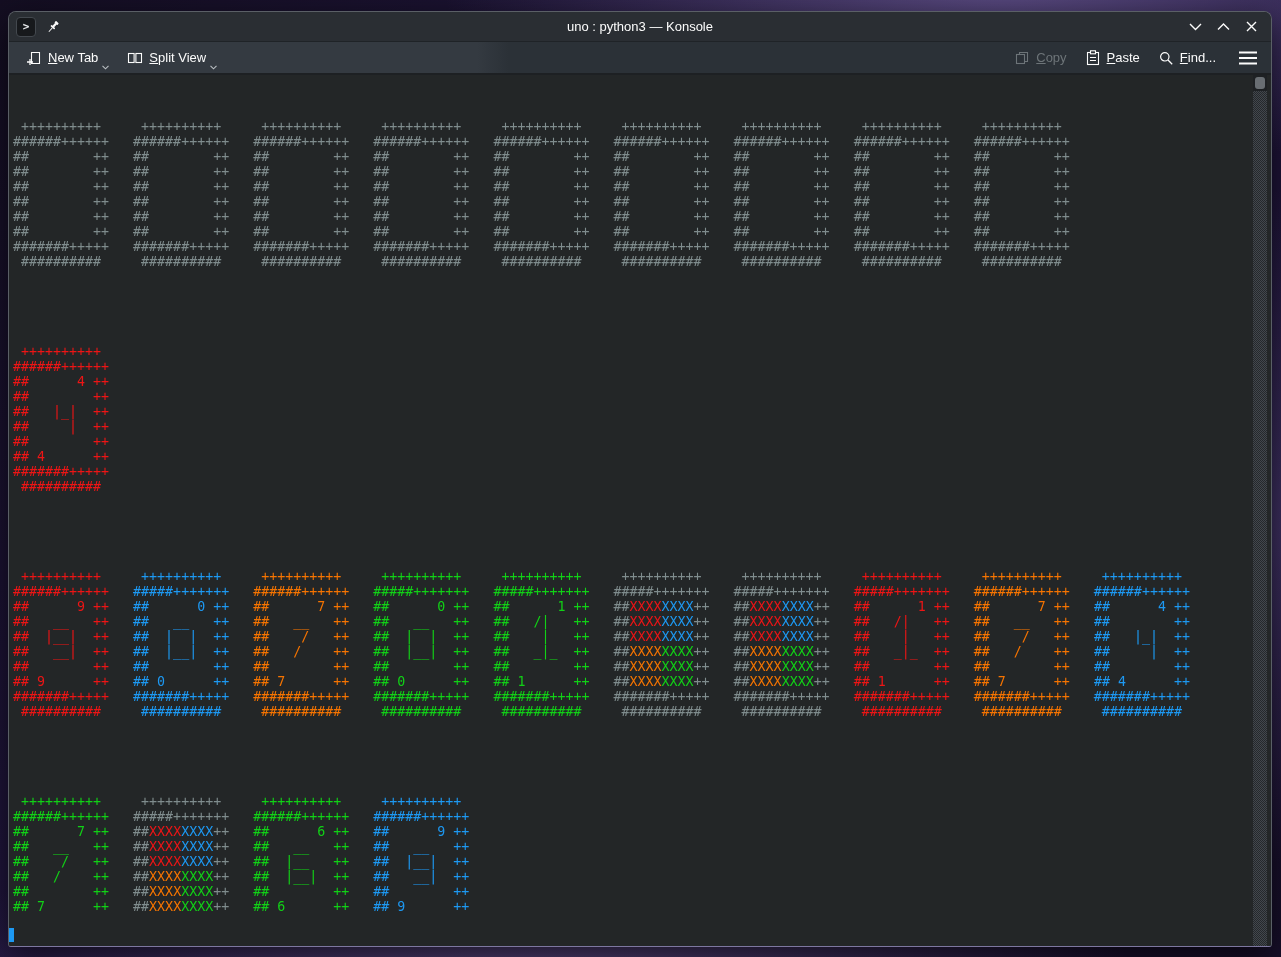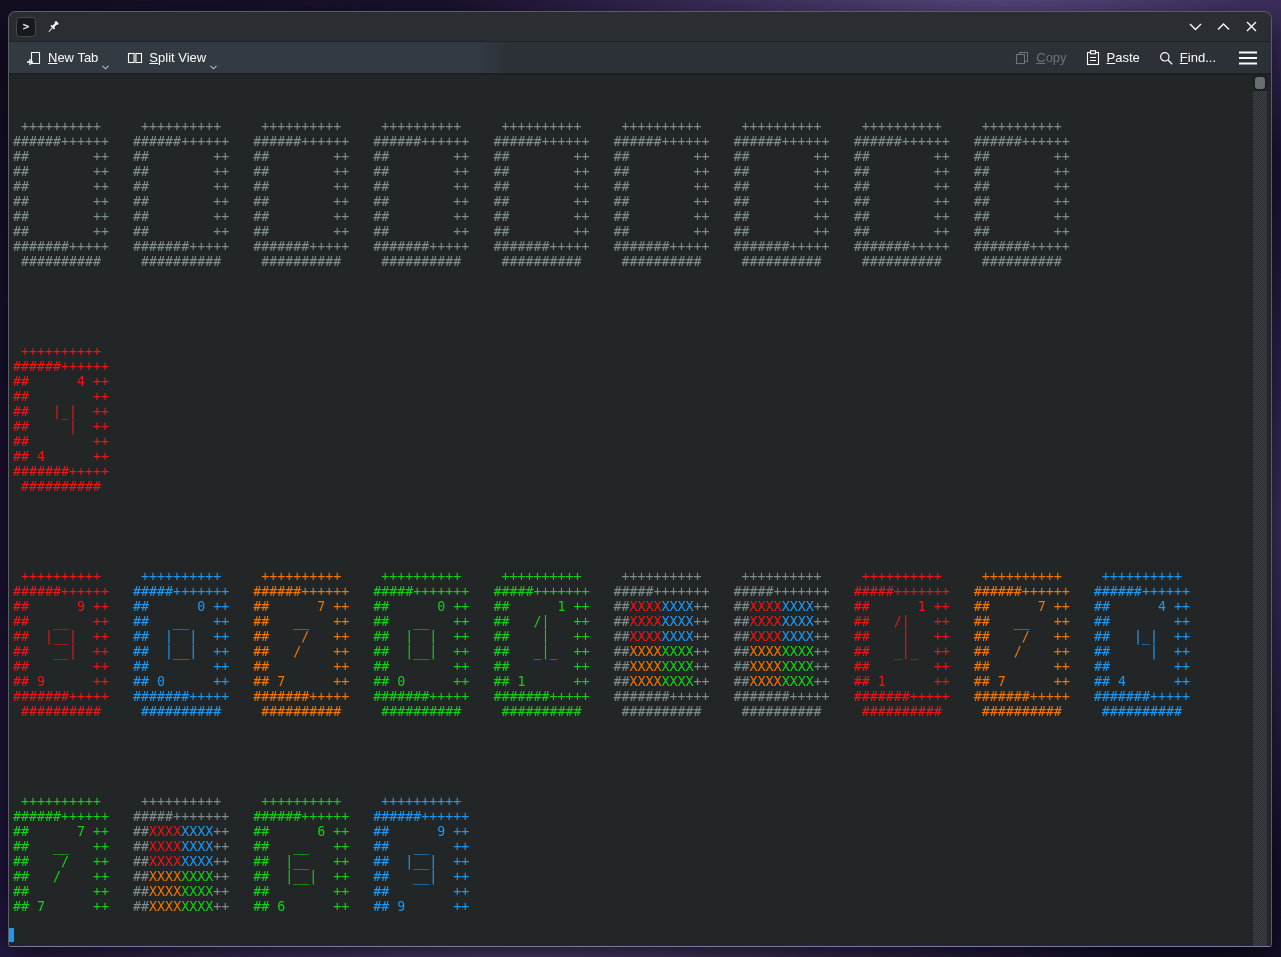"uno : python3 — Konsole" div.title { html: none -> <div>uno : python3 — Konsole</div> }
